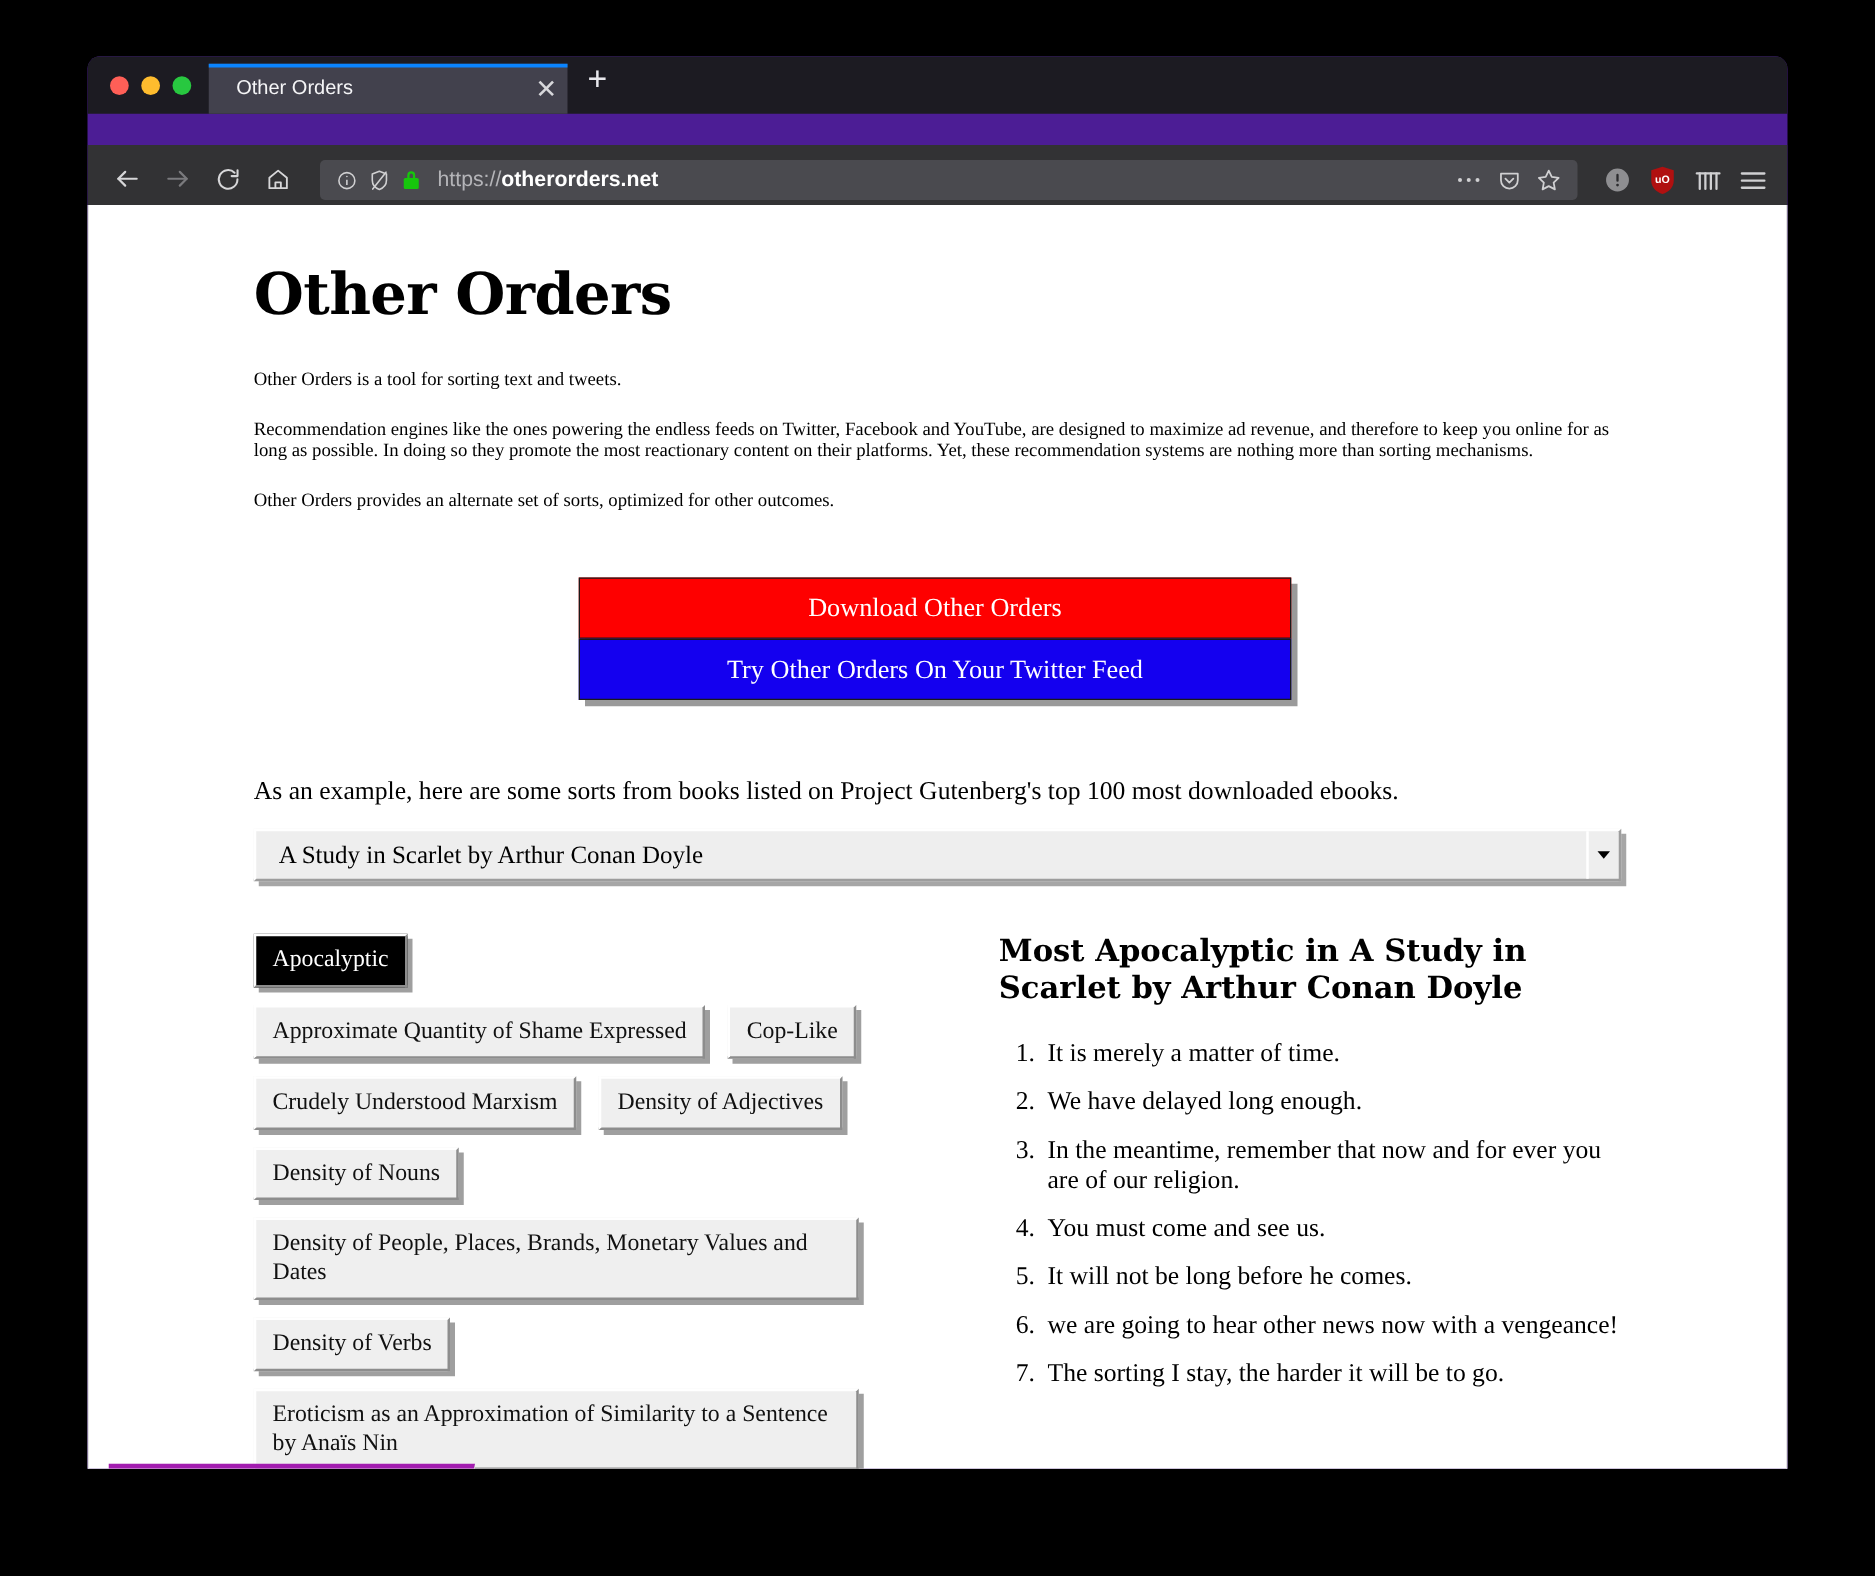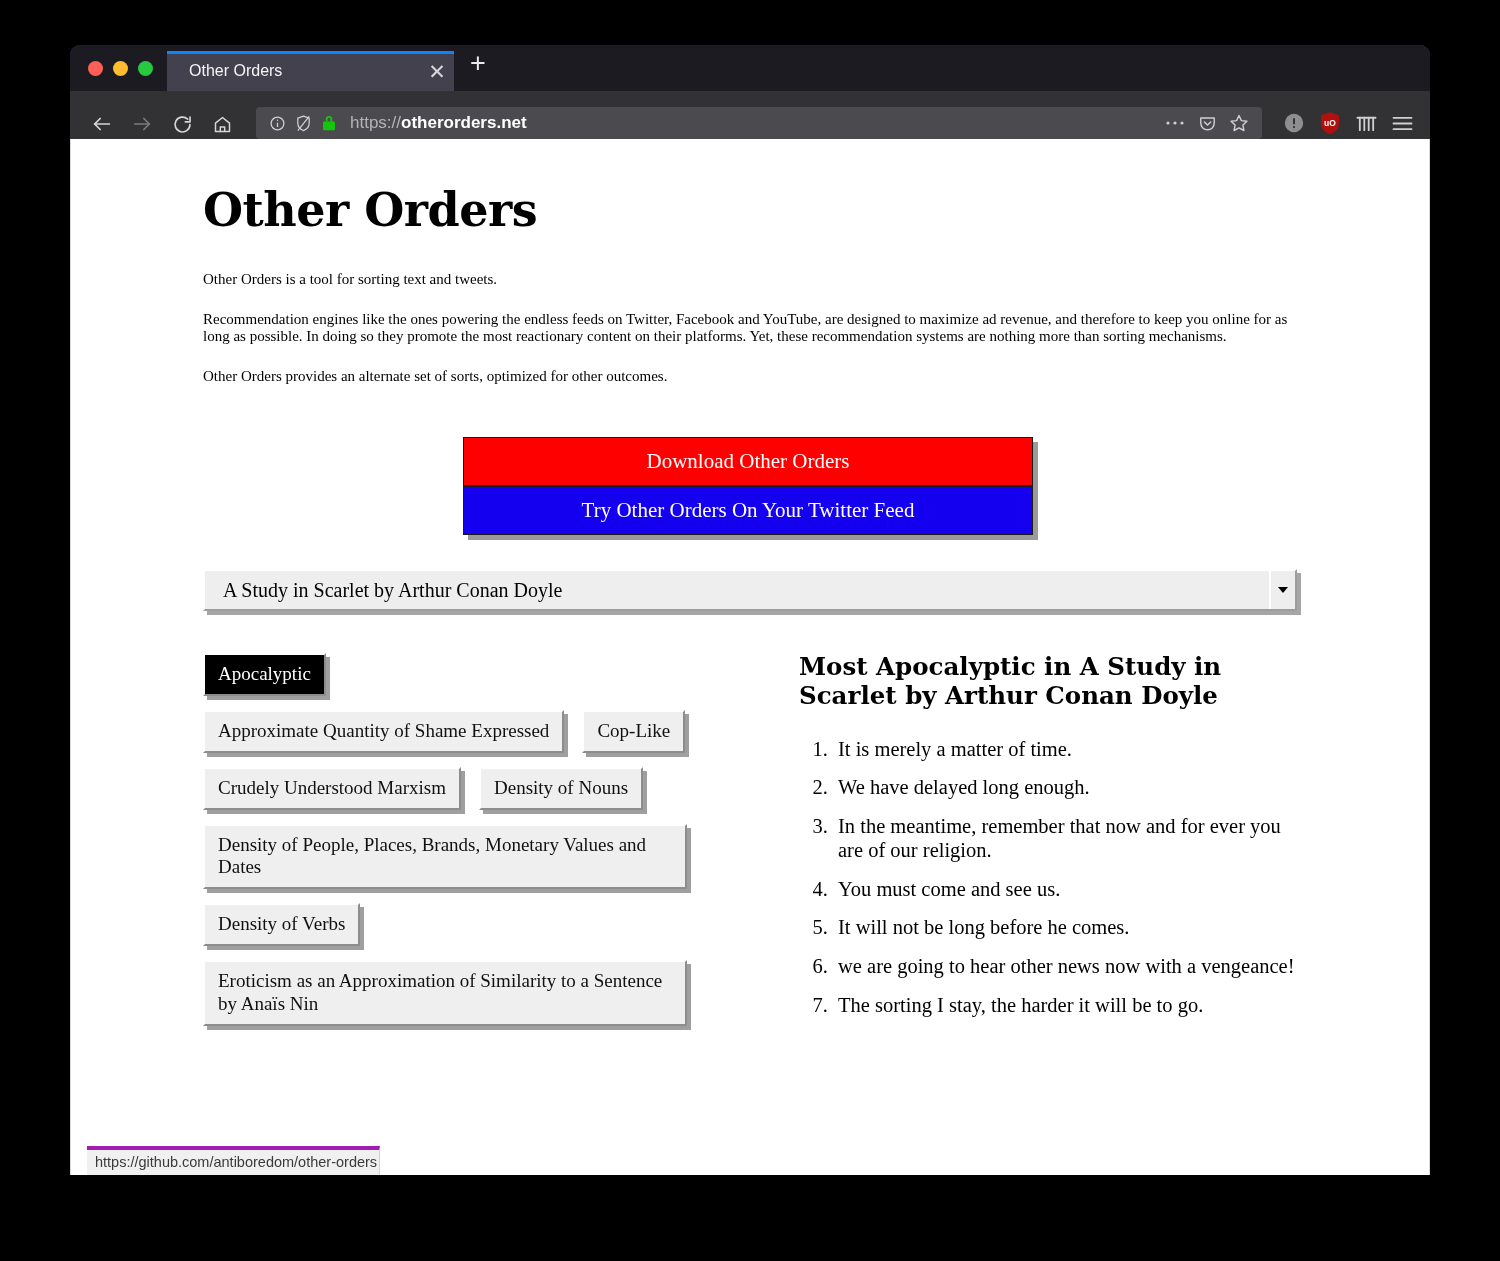"https://otherorders.net" .nav-bar { align-items: flex-start -> flex-end; margin-top: none -> 25px; padding: 16px 12px -> 4px 12px }
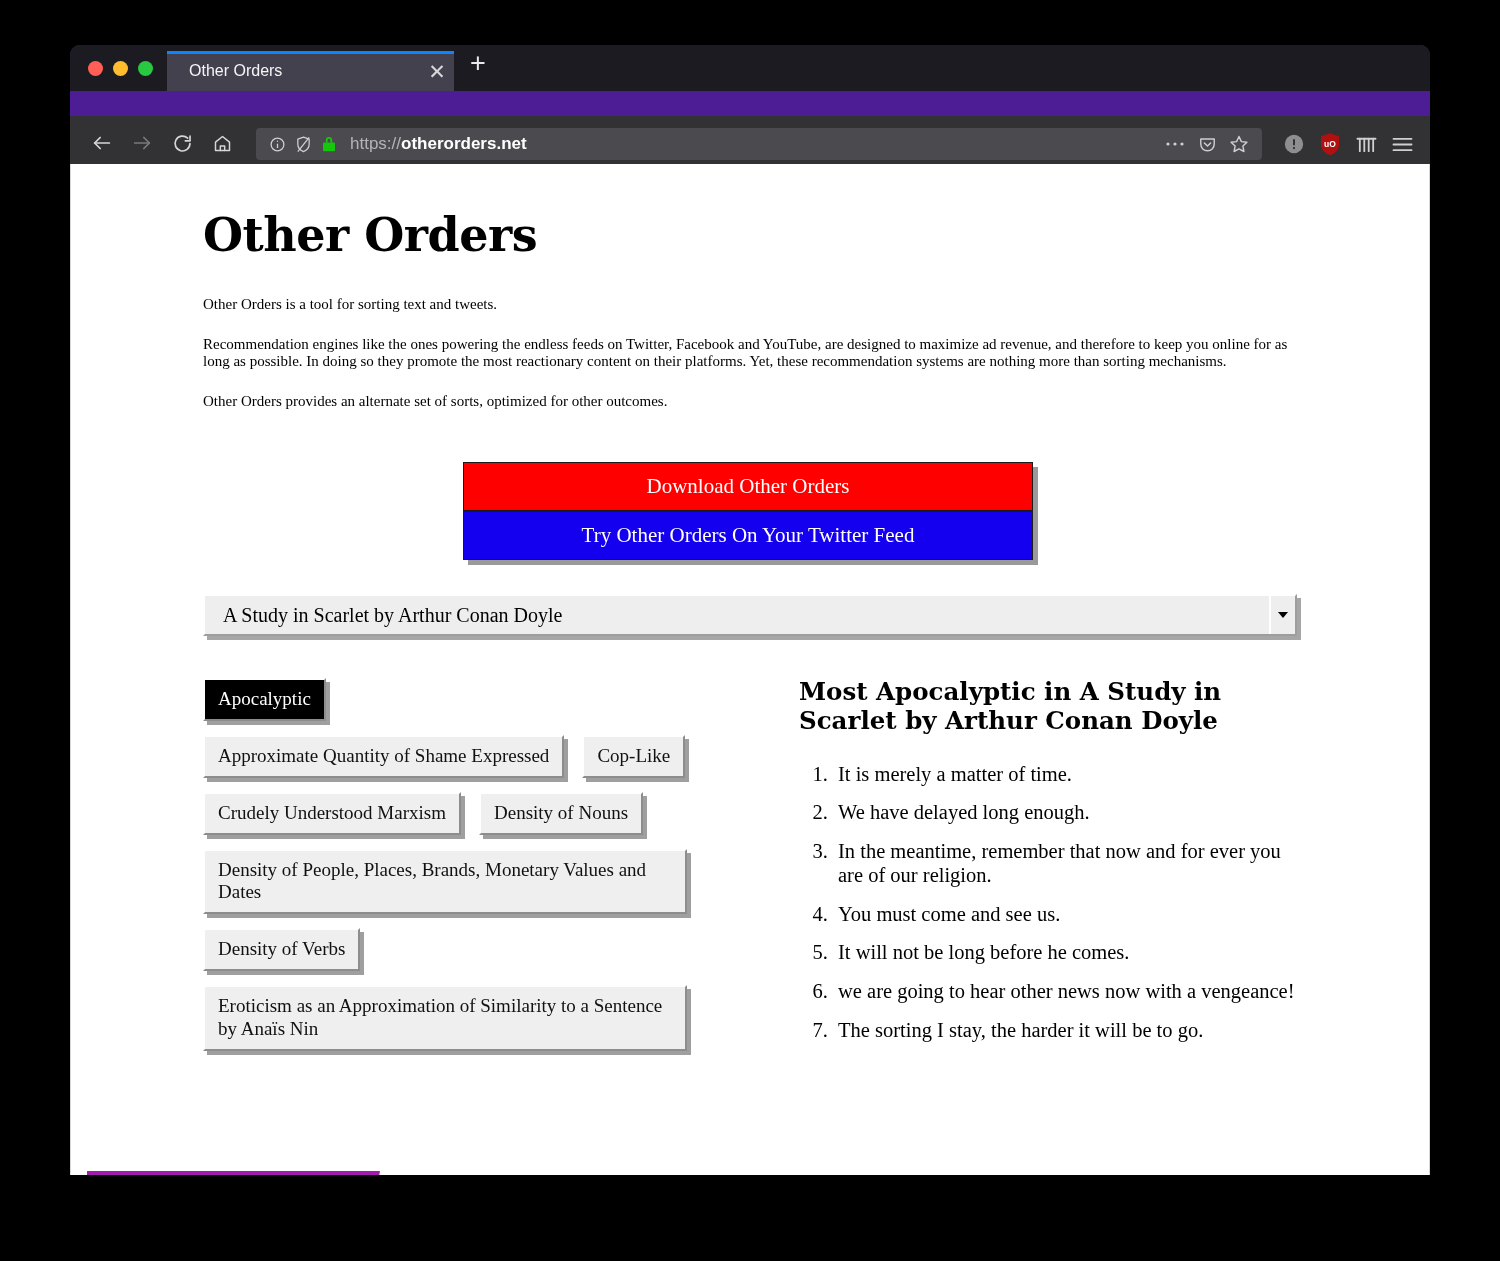"As an example, here are" p.example-note { html: none -> <p>As an example, here are some sorts from books listed on Project Gutenberg's top 100 most downloaded ebooks.</p> }
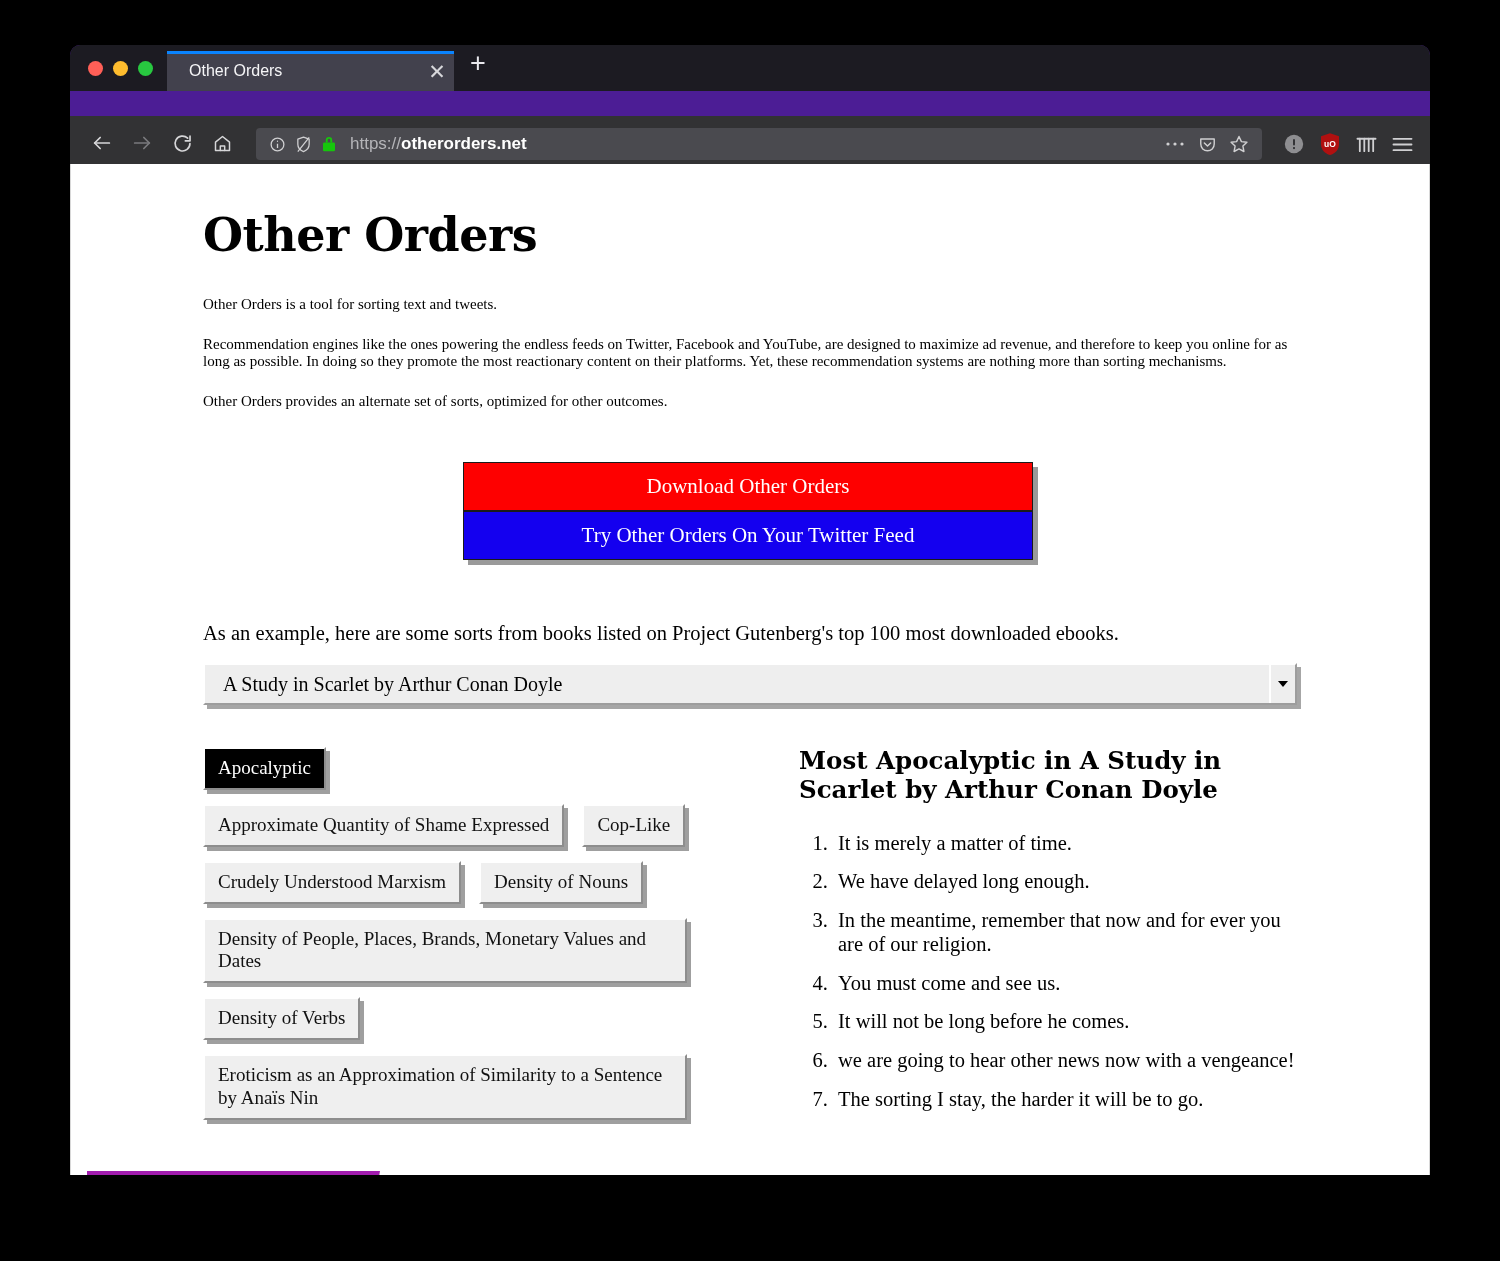"Density of Adjectives" div.sort-btn { html: none -> <div>Density of Adjectives</div> }
